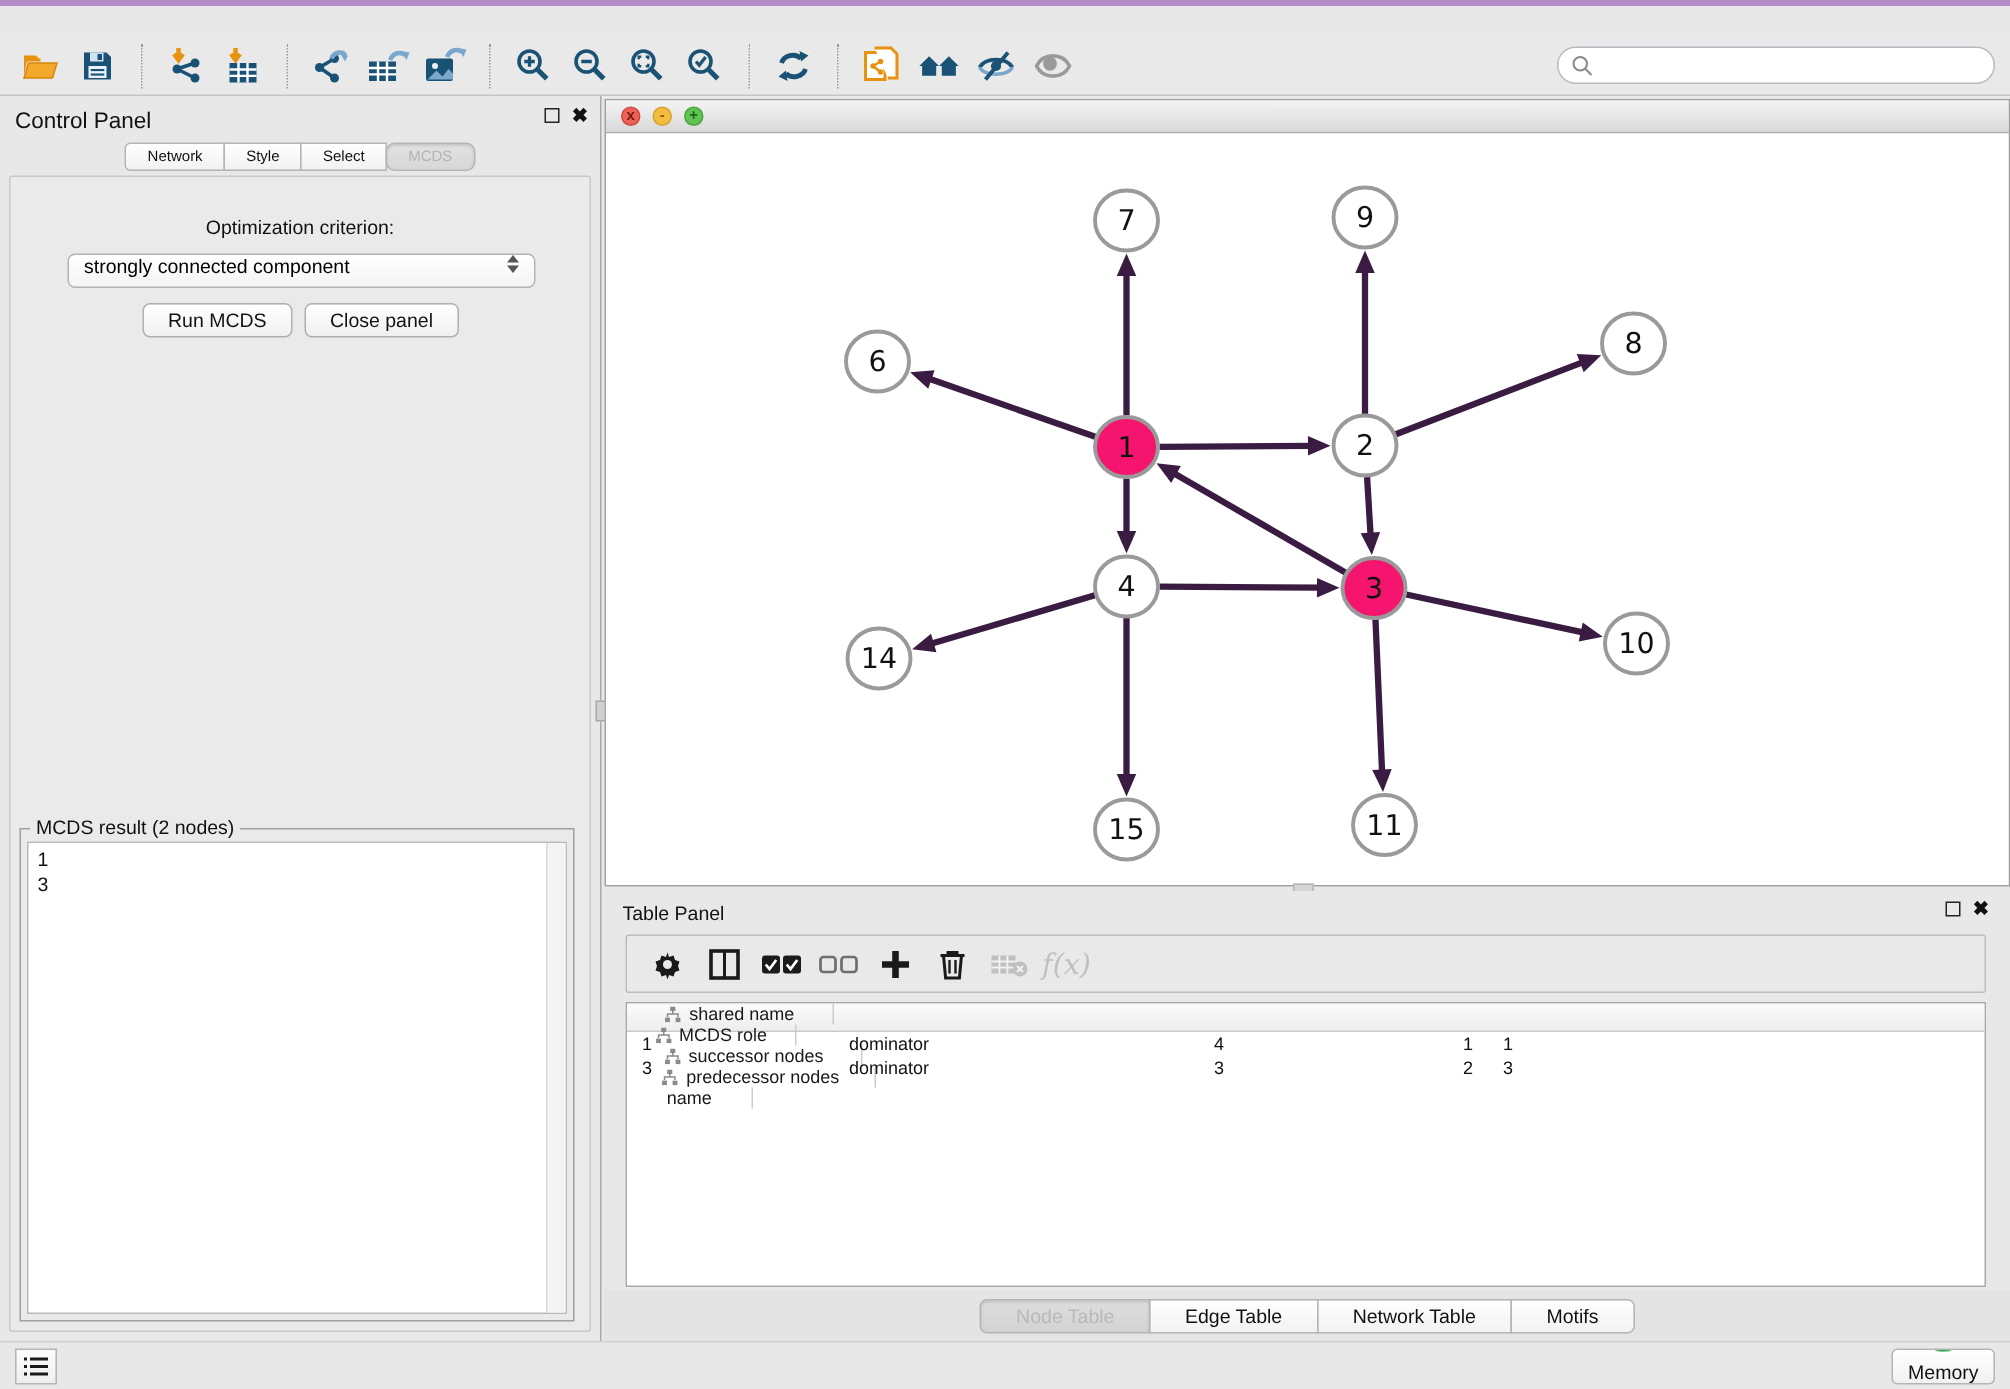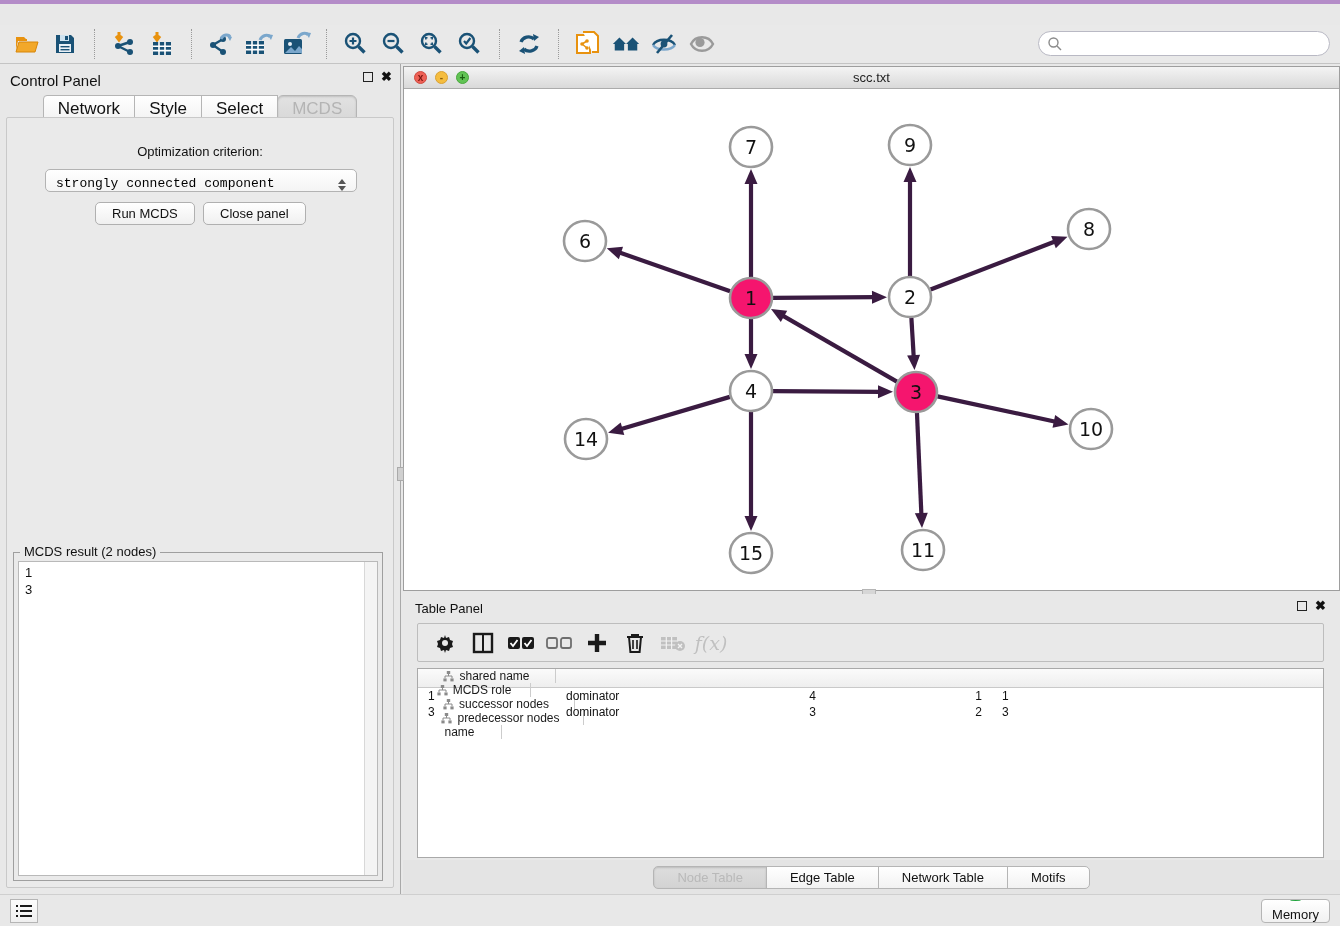"scc.txt" div { html: <div>scc.txt</div> -> none }
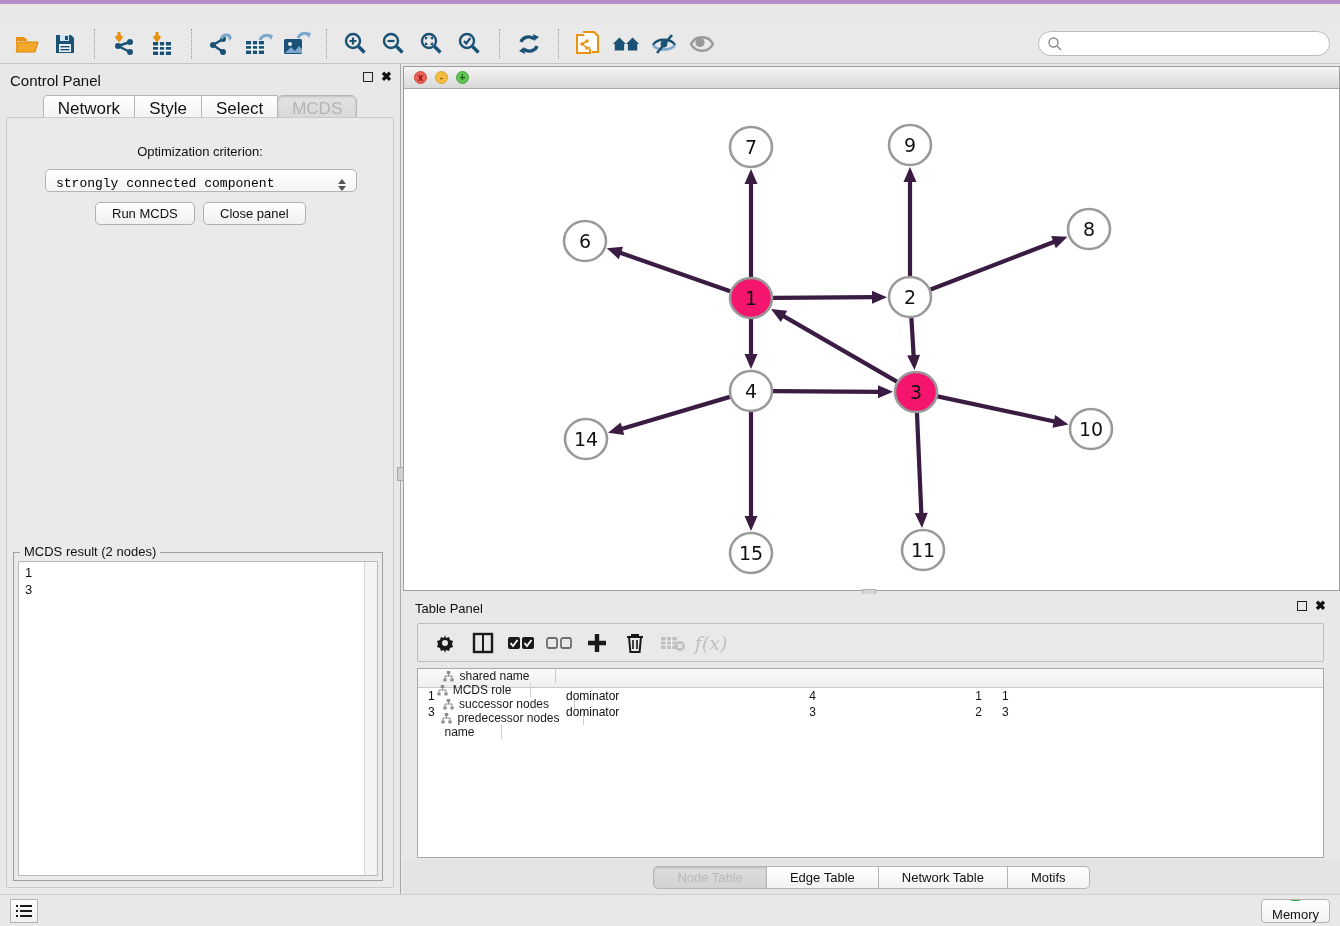"Network" .ctab { font-size: 17px -> 10px }
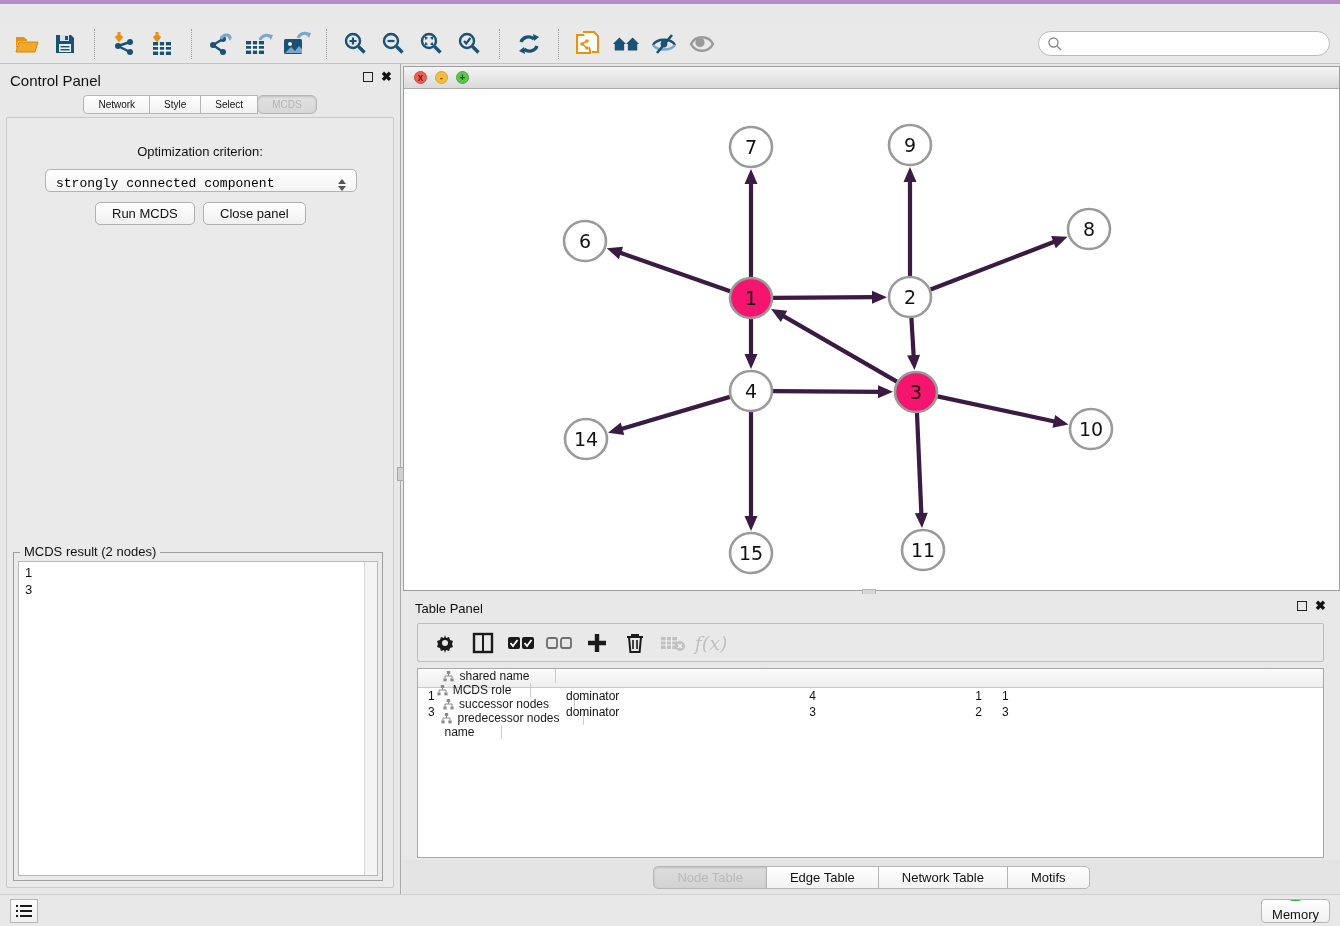"strongly connected component" #criterion-select { align-items: flex-end -> flex-start; font-family: Liberation Mono, monospace -> none }
